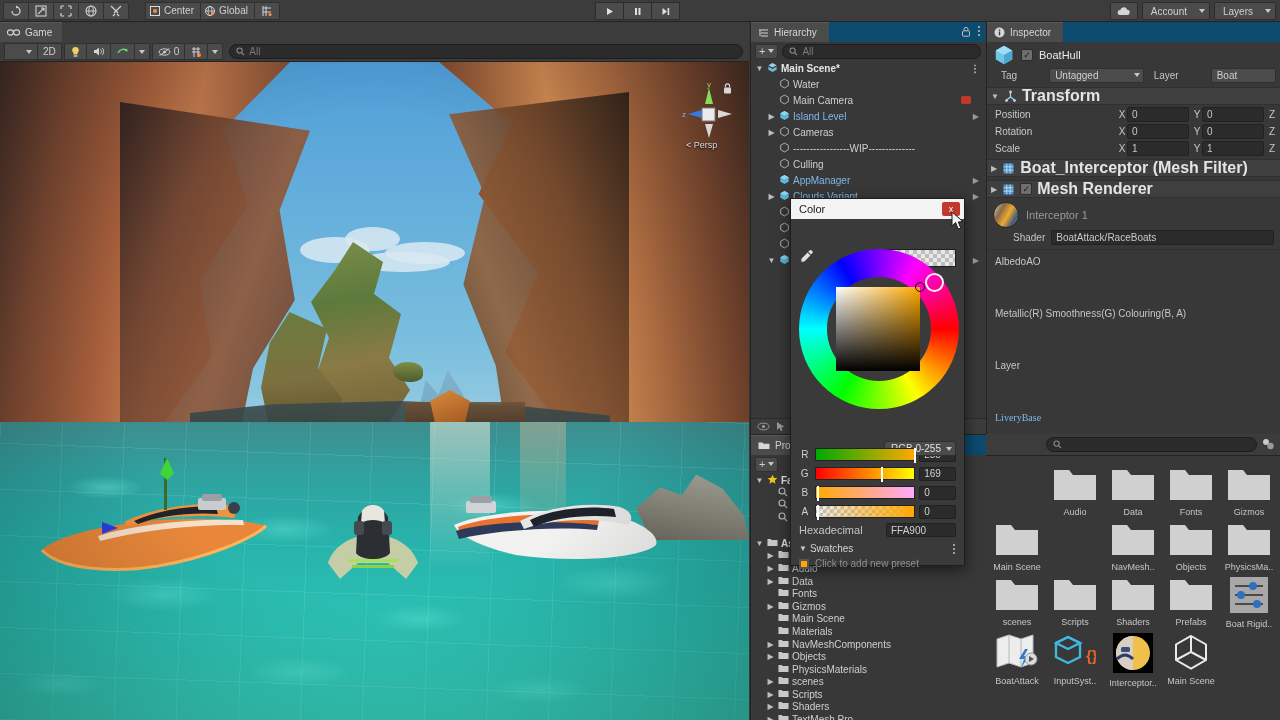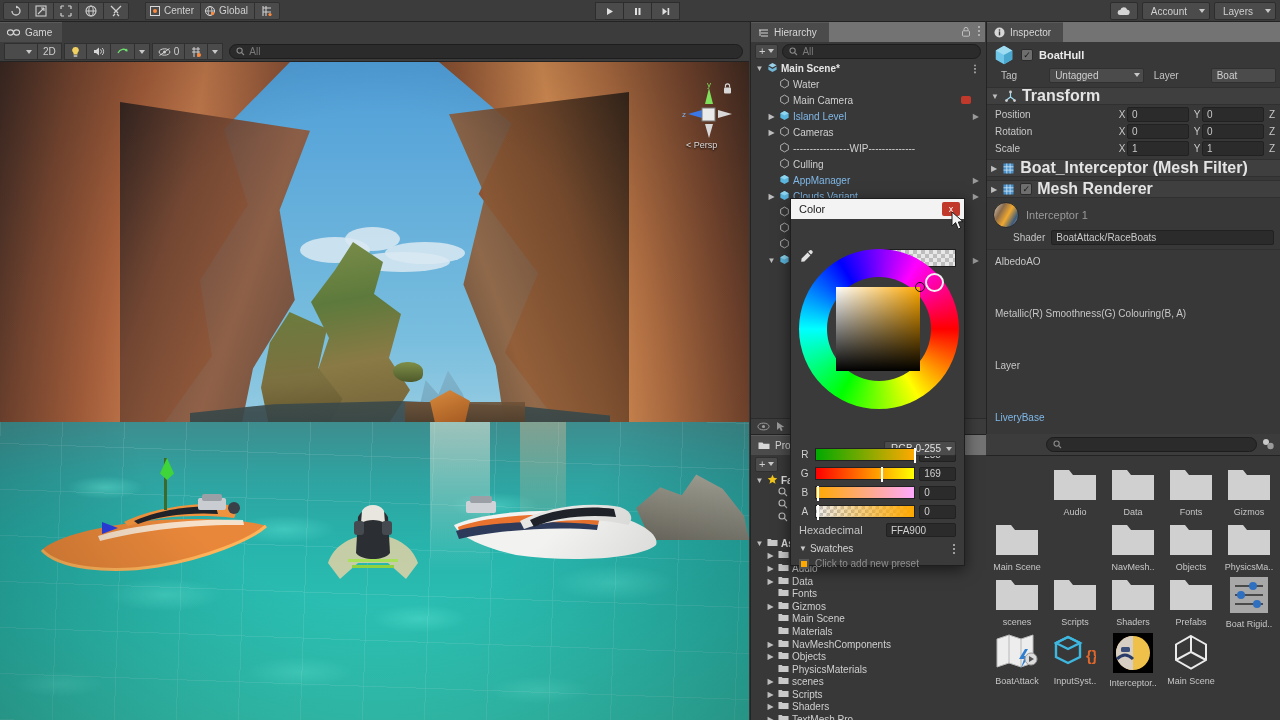"Hierarchy" .panel-tabbar { background: #737373 -> #0c4a6e }
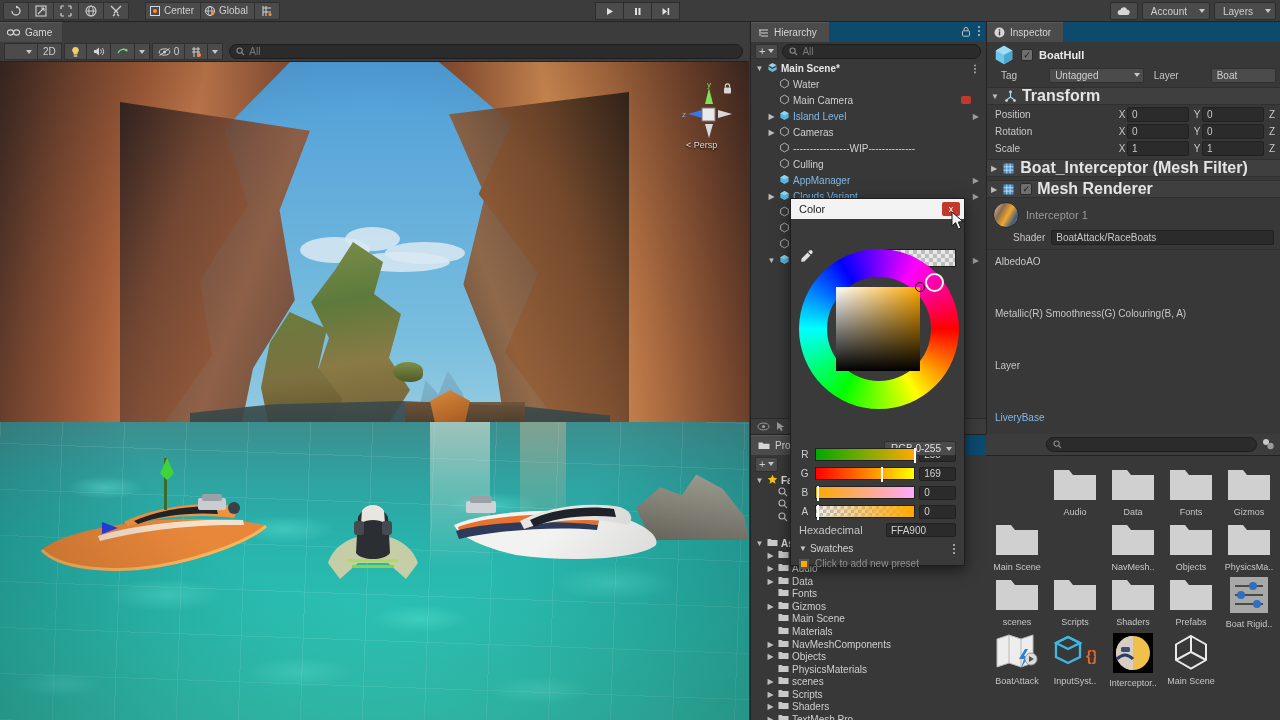"BoatHull" .objname { font-weight: bold -> normal }
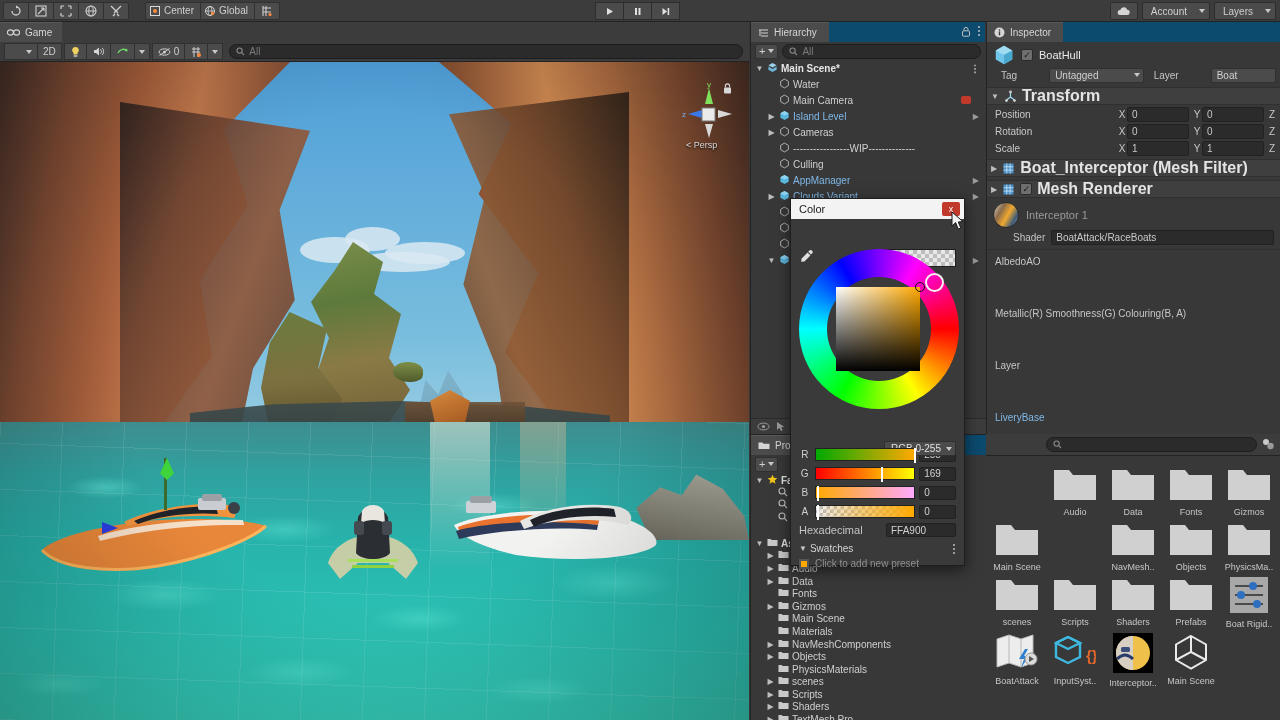"LiveryBase" div.prop-row { font-family: none -> Liberation Serif, serif }
